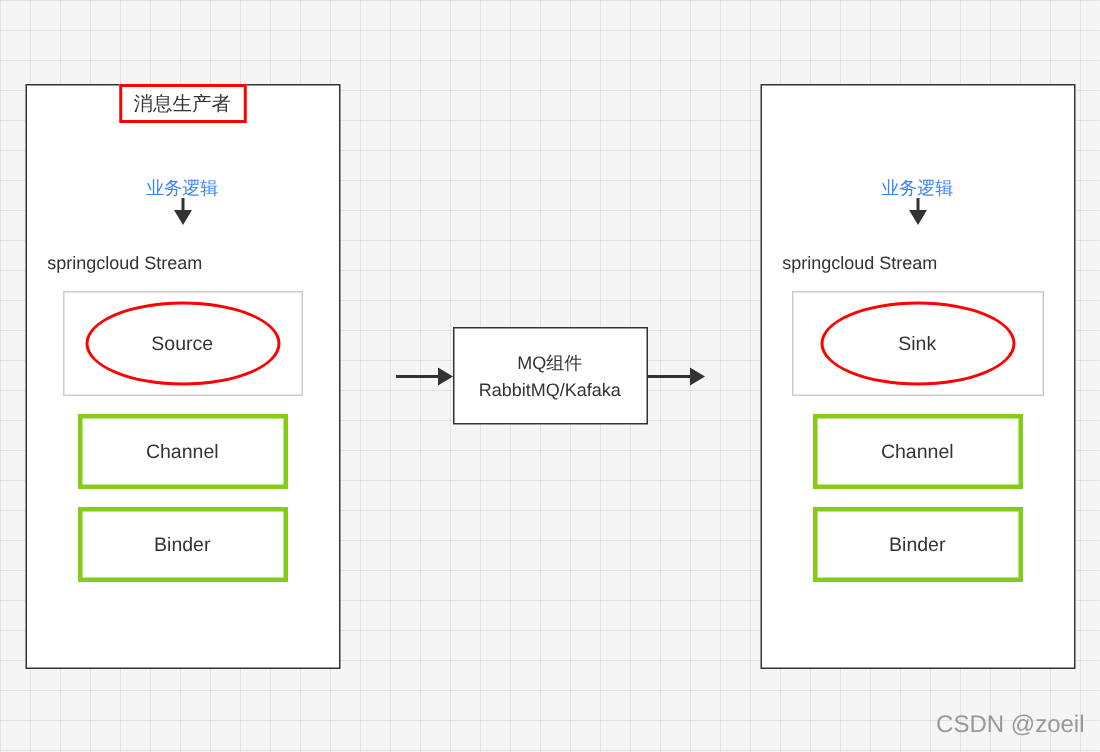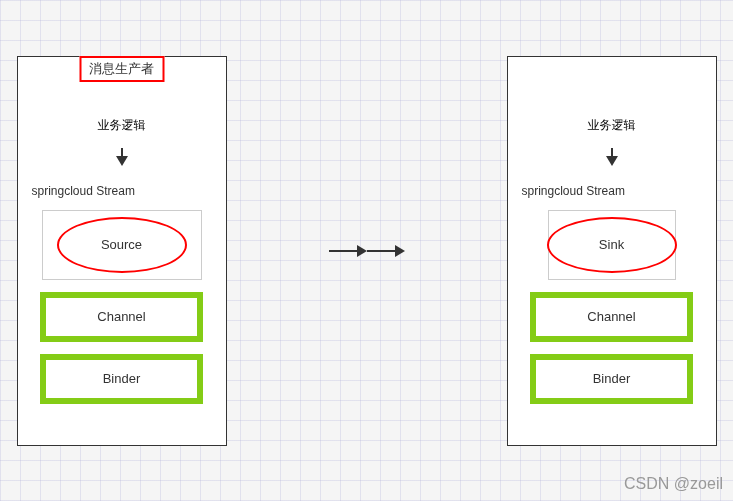"业务逻辑" .panel-subtitle { color: #000000 -> #3b82f6; margin-bottom: 20px -> 4px }
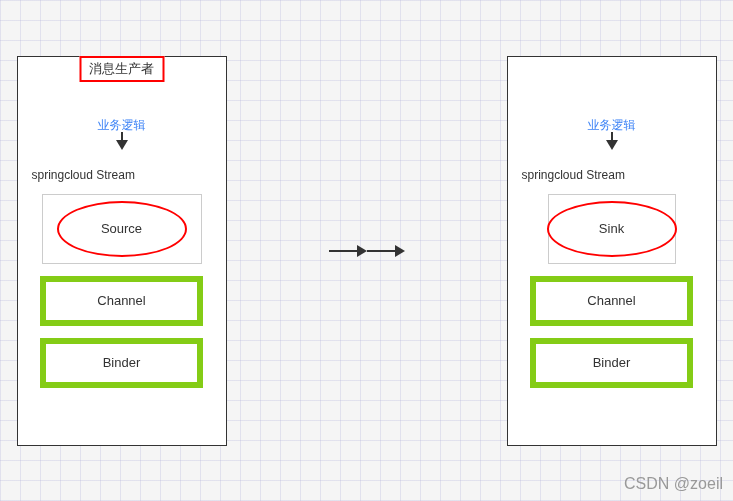"Sink" .sink-container { width: 128px -> 168px }
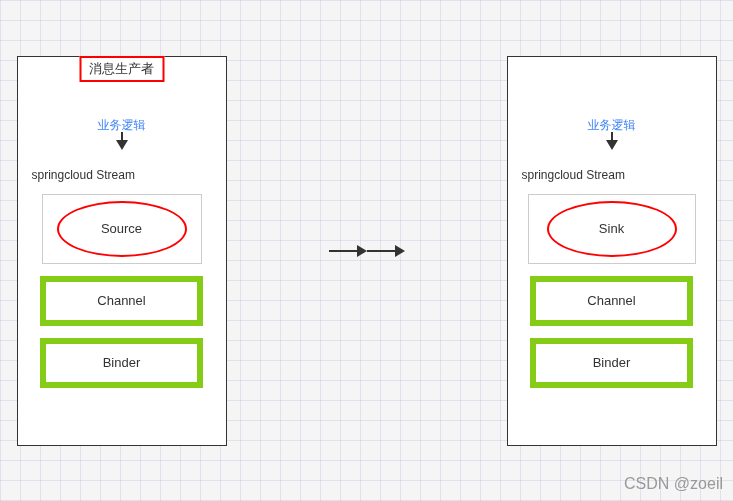"MQ组件" div.mq-box { html: none -> <div> <span>MQ组件</span> <span>RabbitMQ/Kafaka</span> </div> }
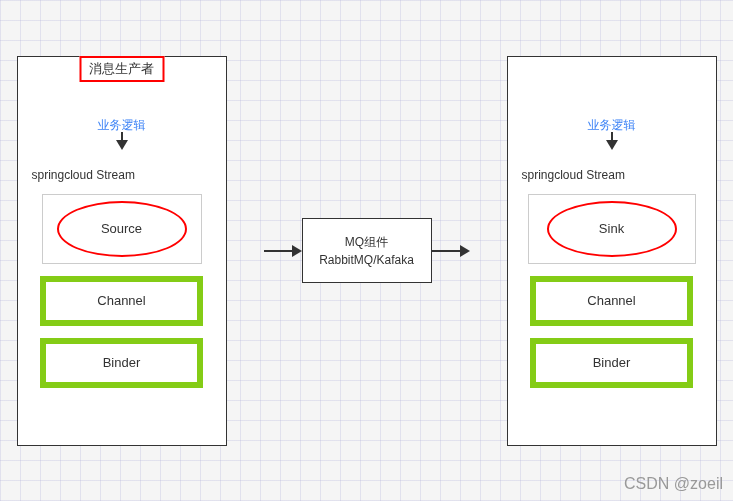"Channel" .channel-box, .binder-box { border: 6px solid #84cc16 -> 3px solid #84cc16; width: 163px -> 140px }
